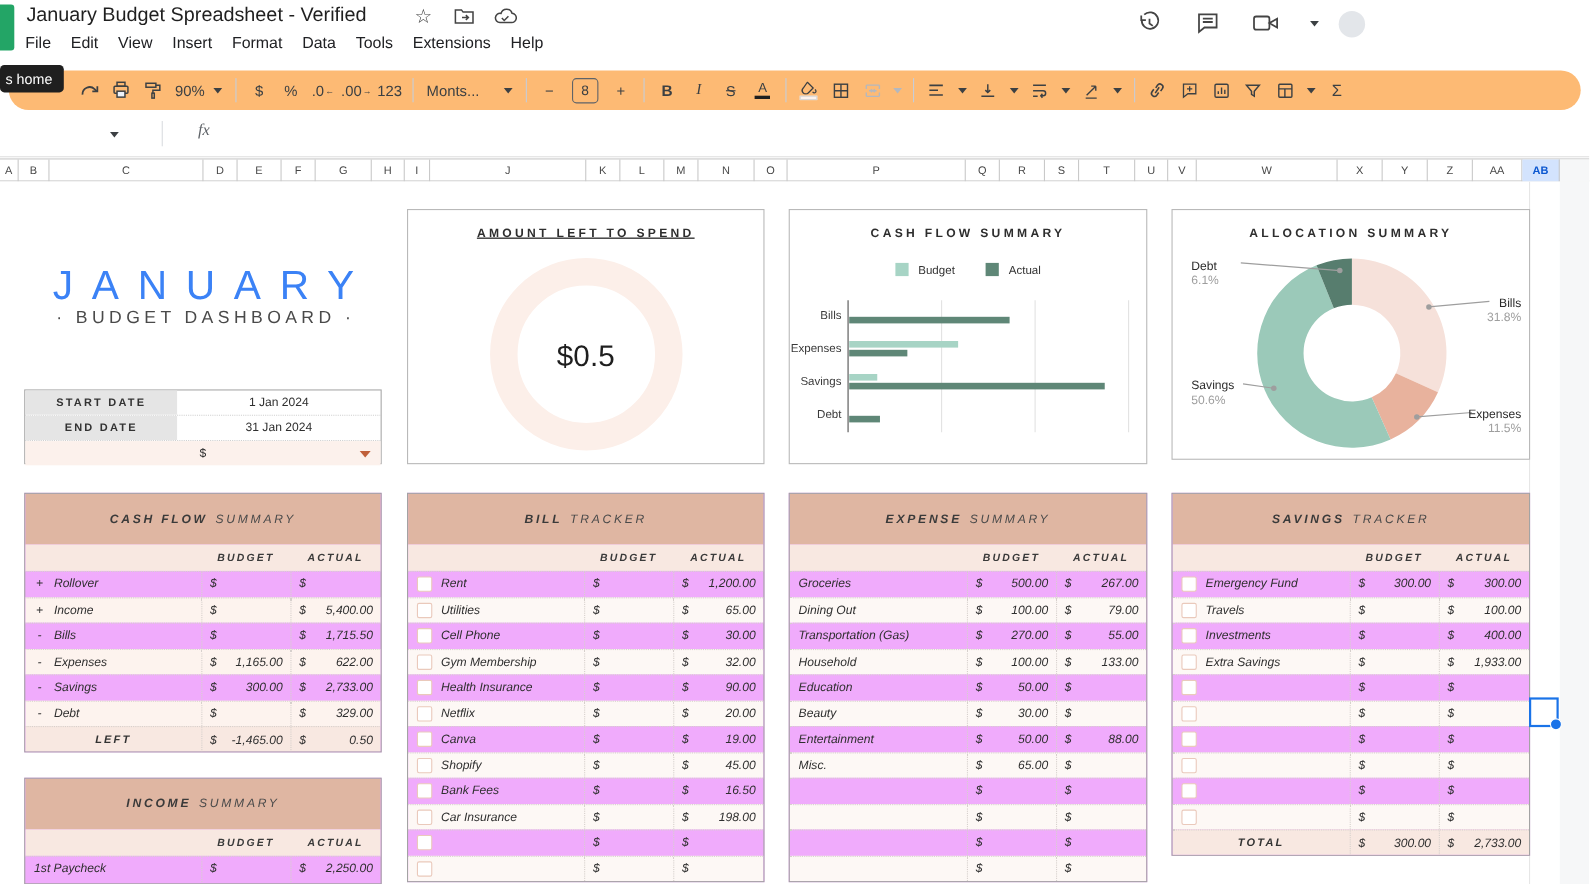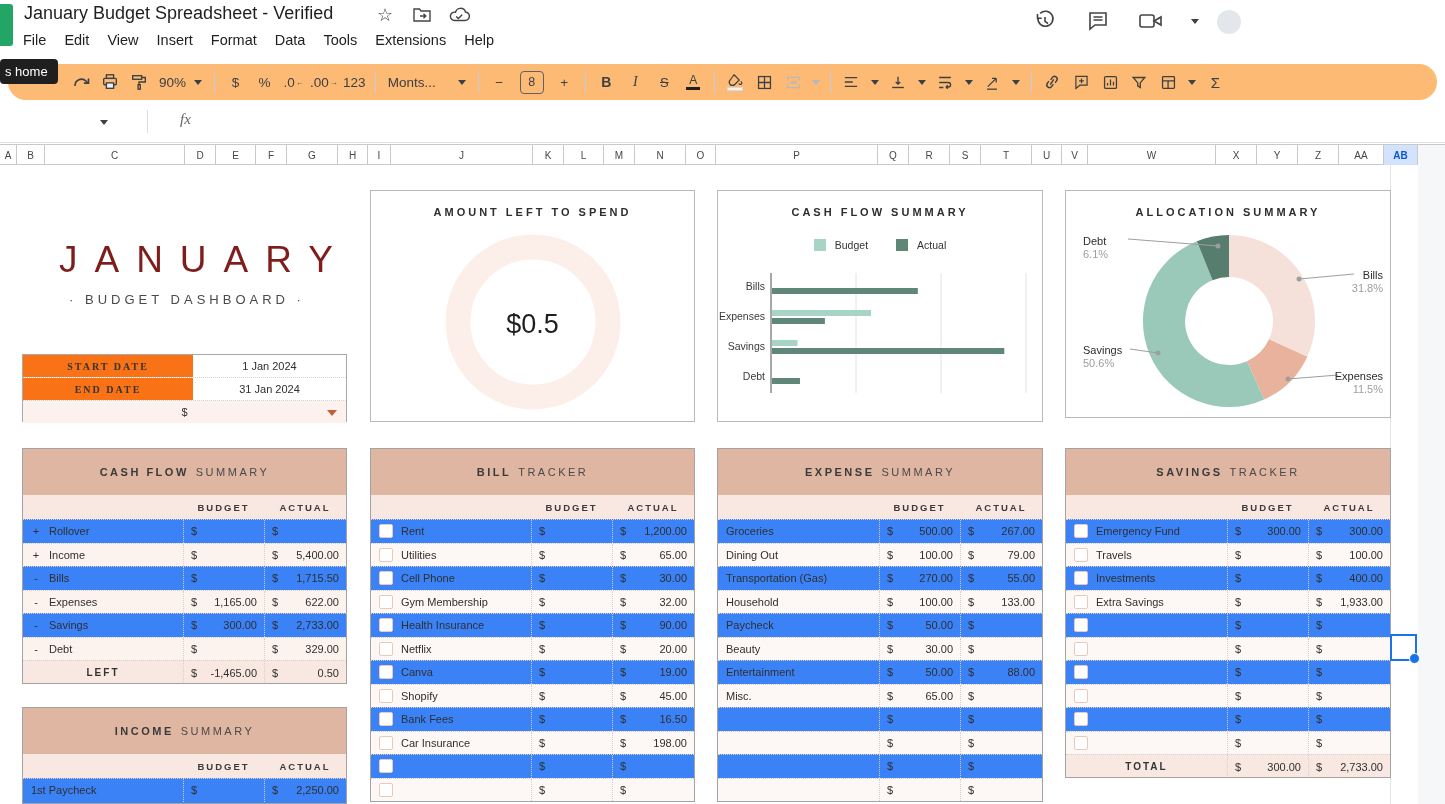"AMOUNT LEFT TO SPEND" div.card { text-decoration: none -> underline }
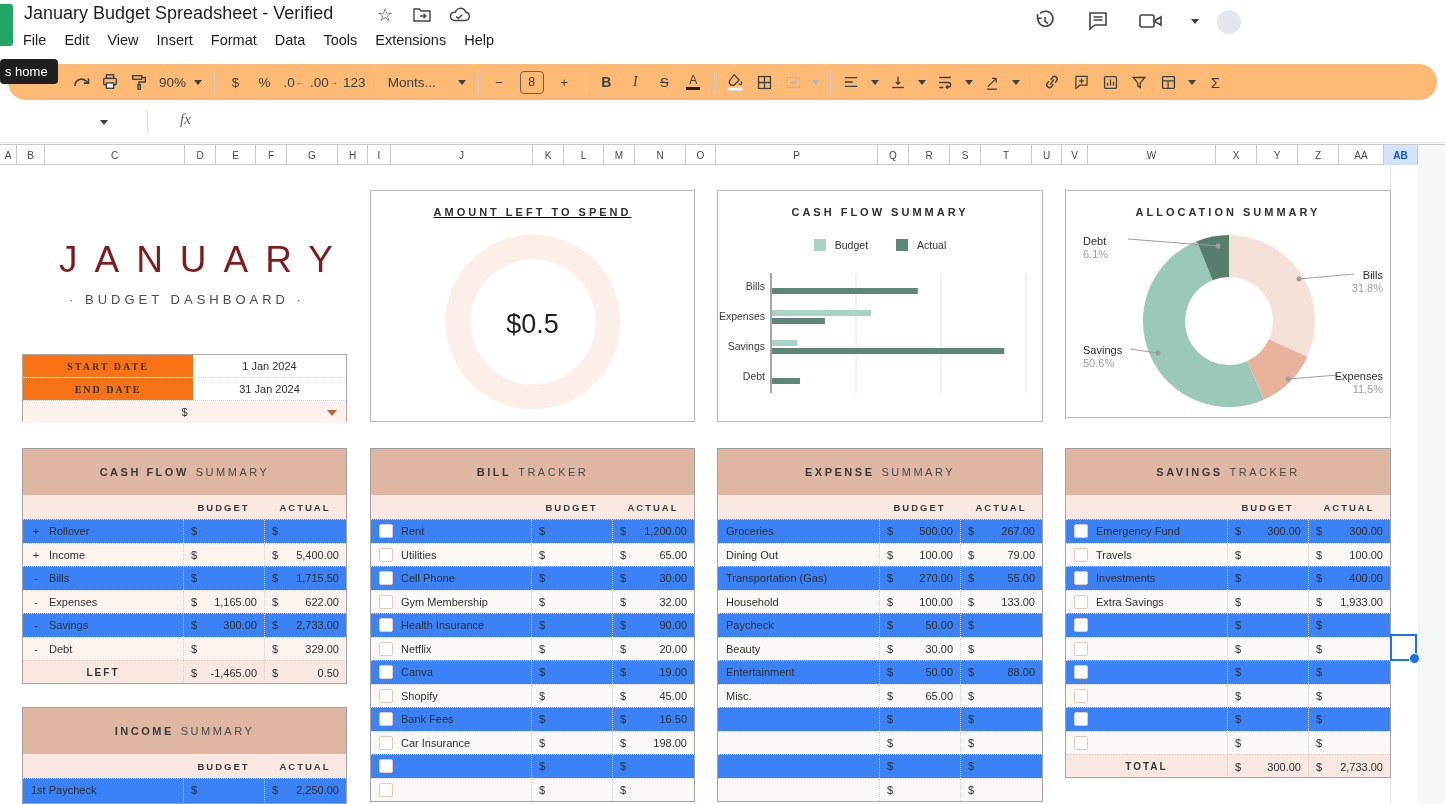"JANUARY" .month-title { color: #7f1d1d -> #3b82f6; text-align: right -> none }
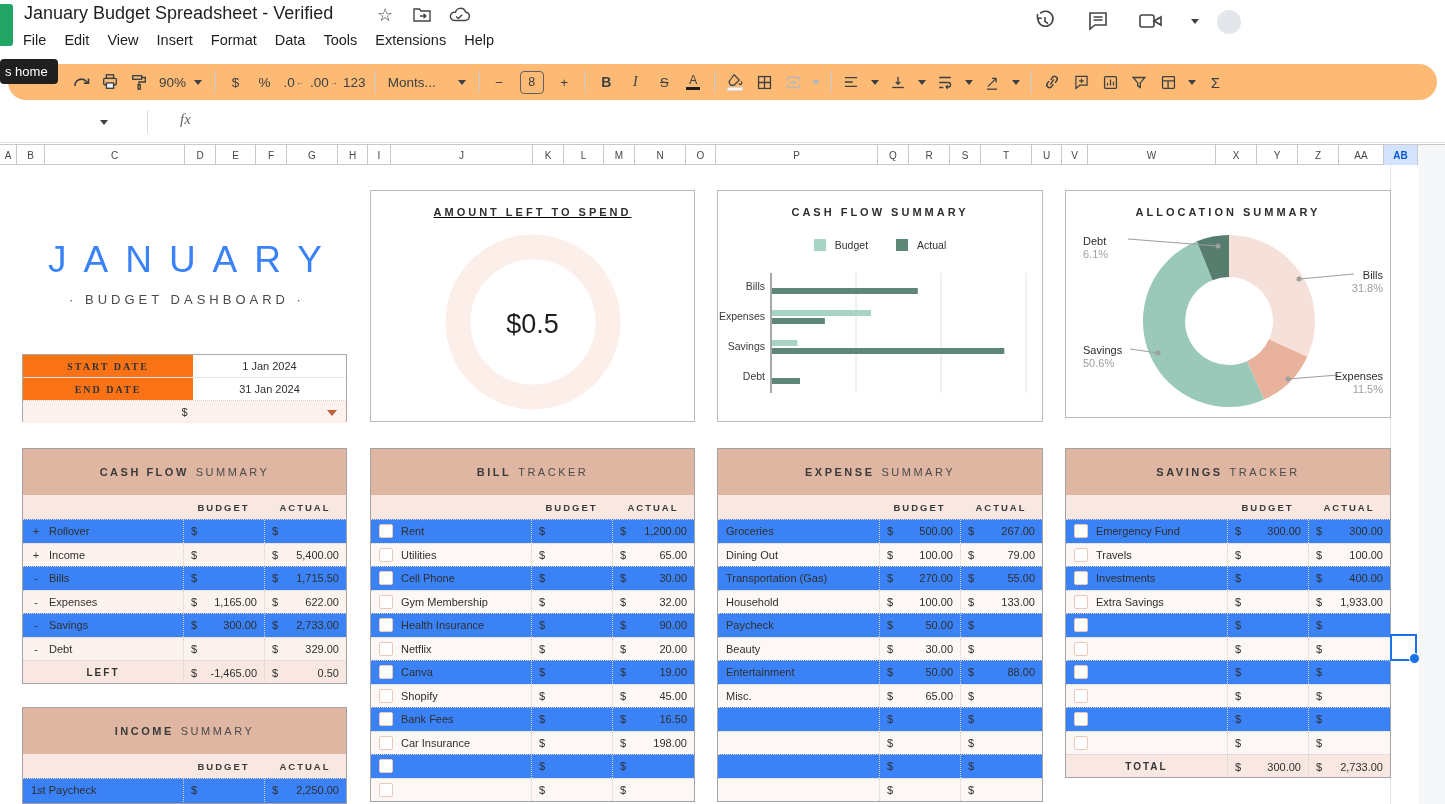"· BUDGET DASHBOARD ·" .month-sub { font-size: 13px -> 16px; margin-top: 11px -> none }
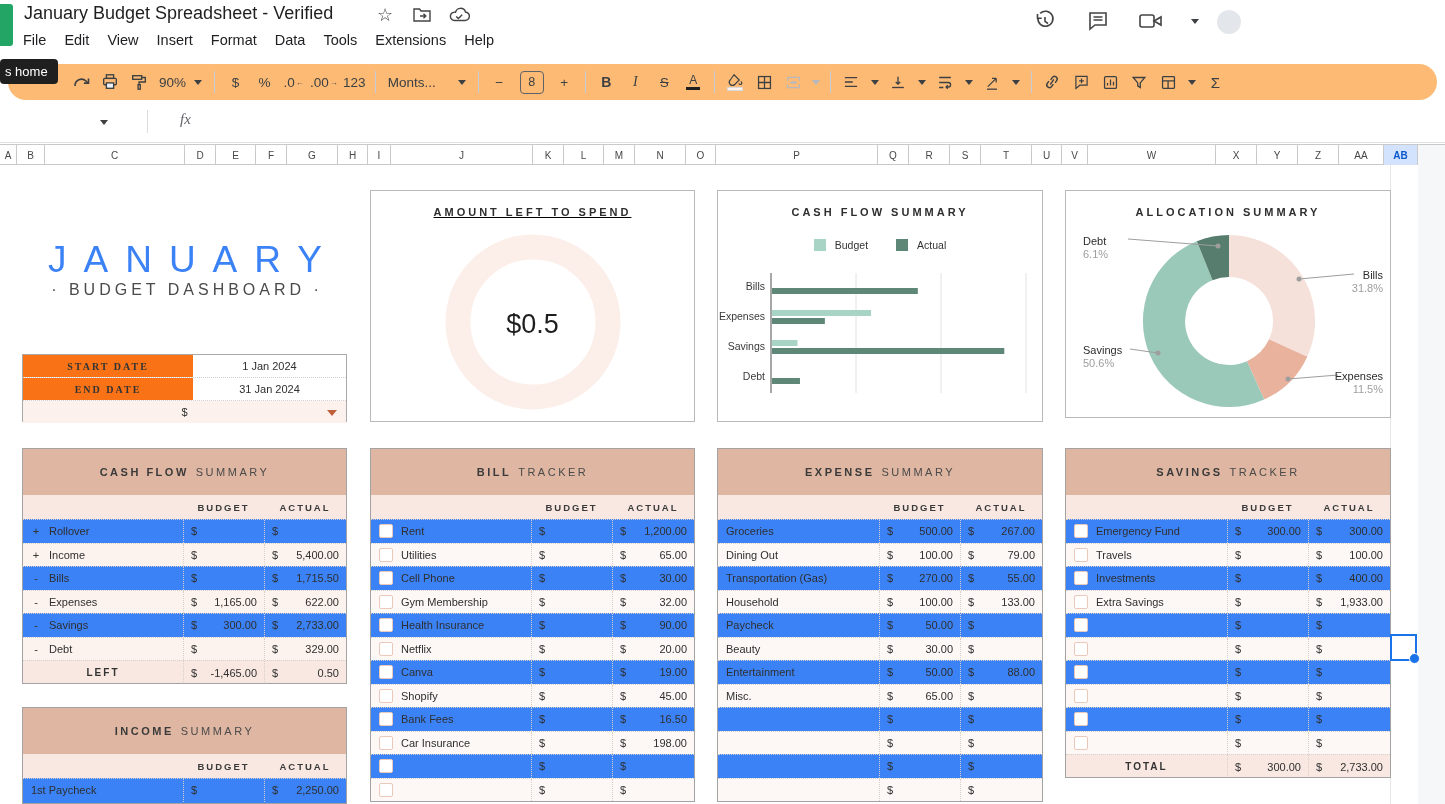"START DATE" .dt-label { background: #f97316 -> #e5e5e5; font-family: Liberation Serif, serif -> none; width: 170px -> 138px }
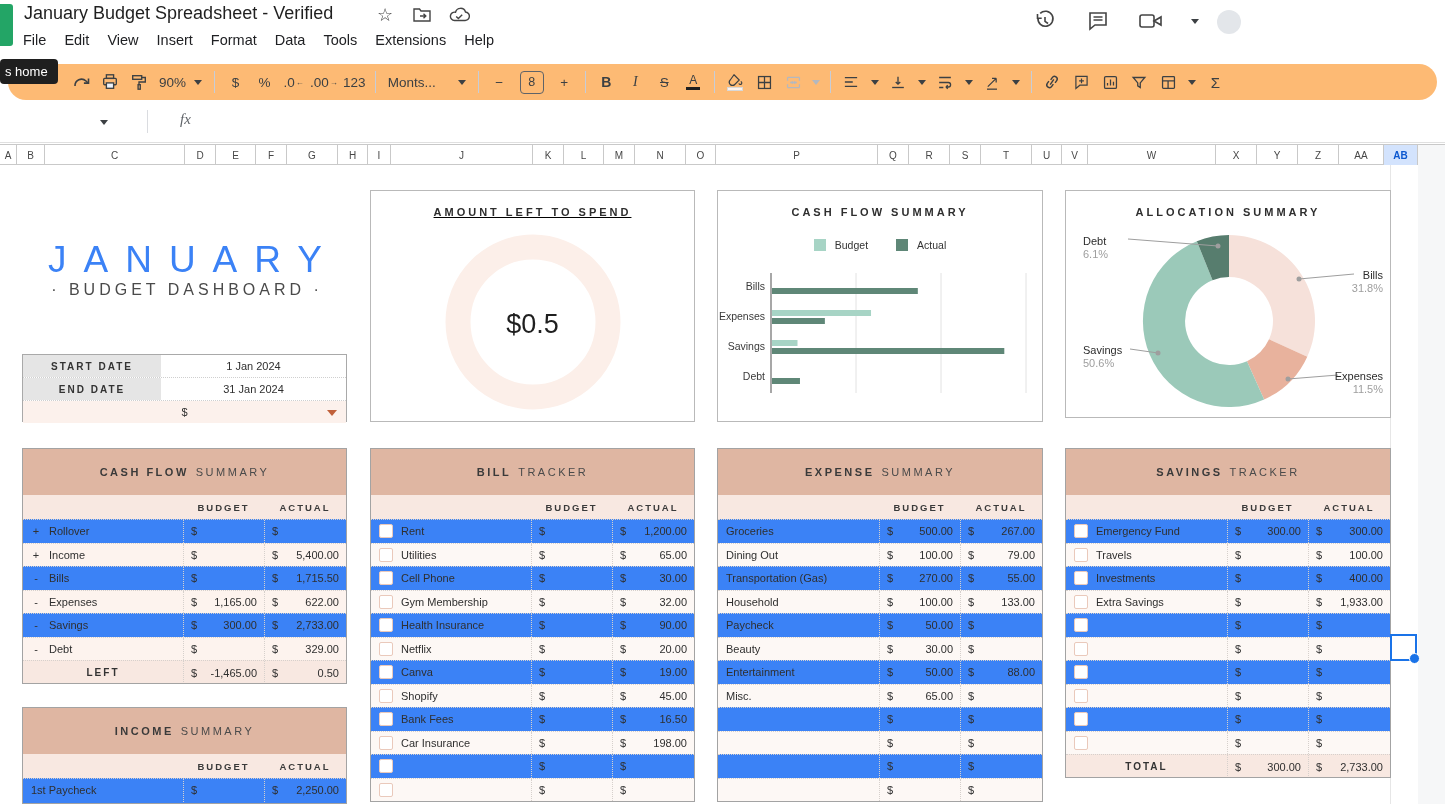"CASH FLOW" .sheet-table { background: #3b82f6 -> #f0abfc; font-style: none -> italic }
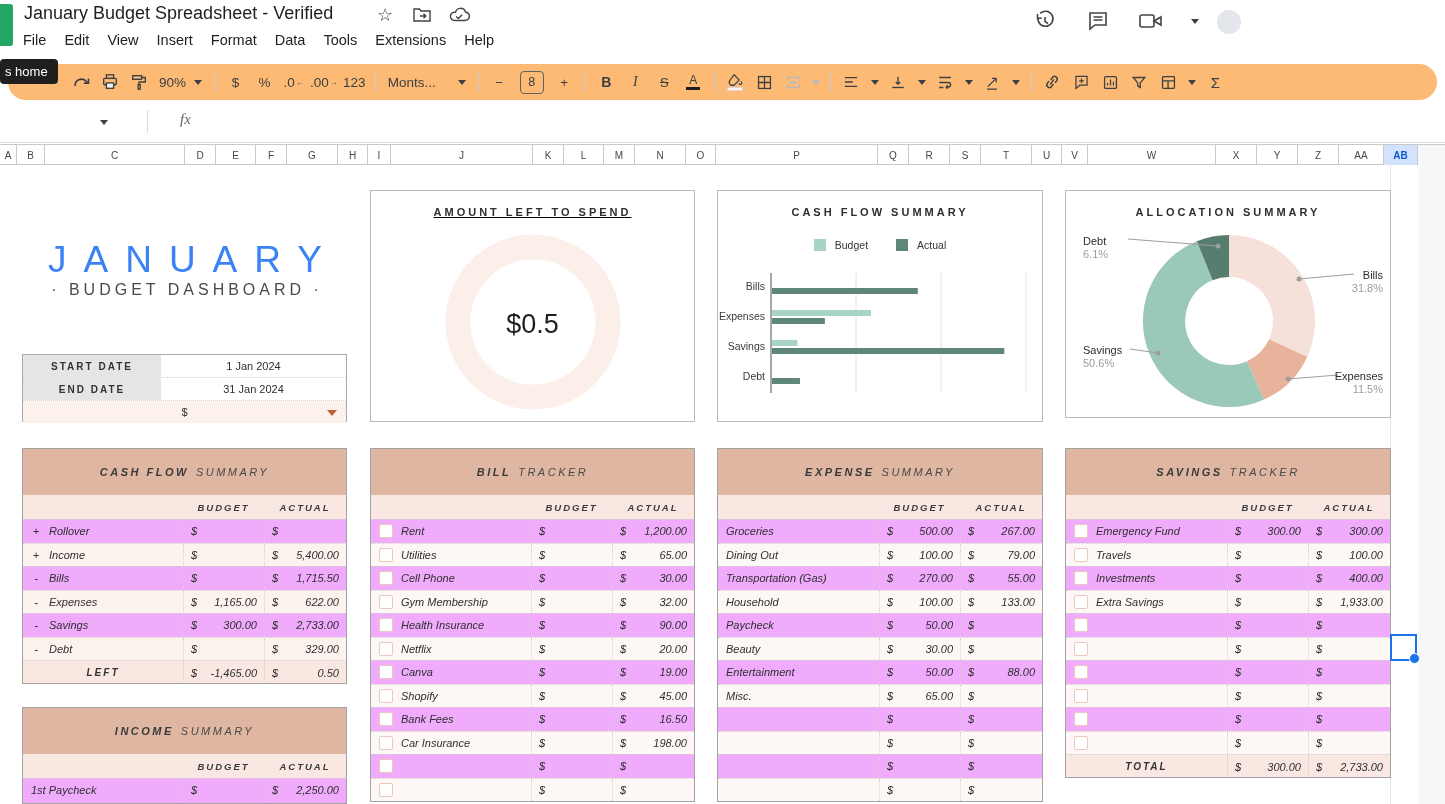"Paycheck" span.rowlabel { text: Paycheck -> Education }
